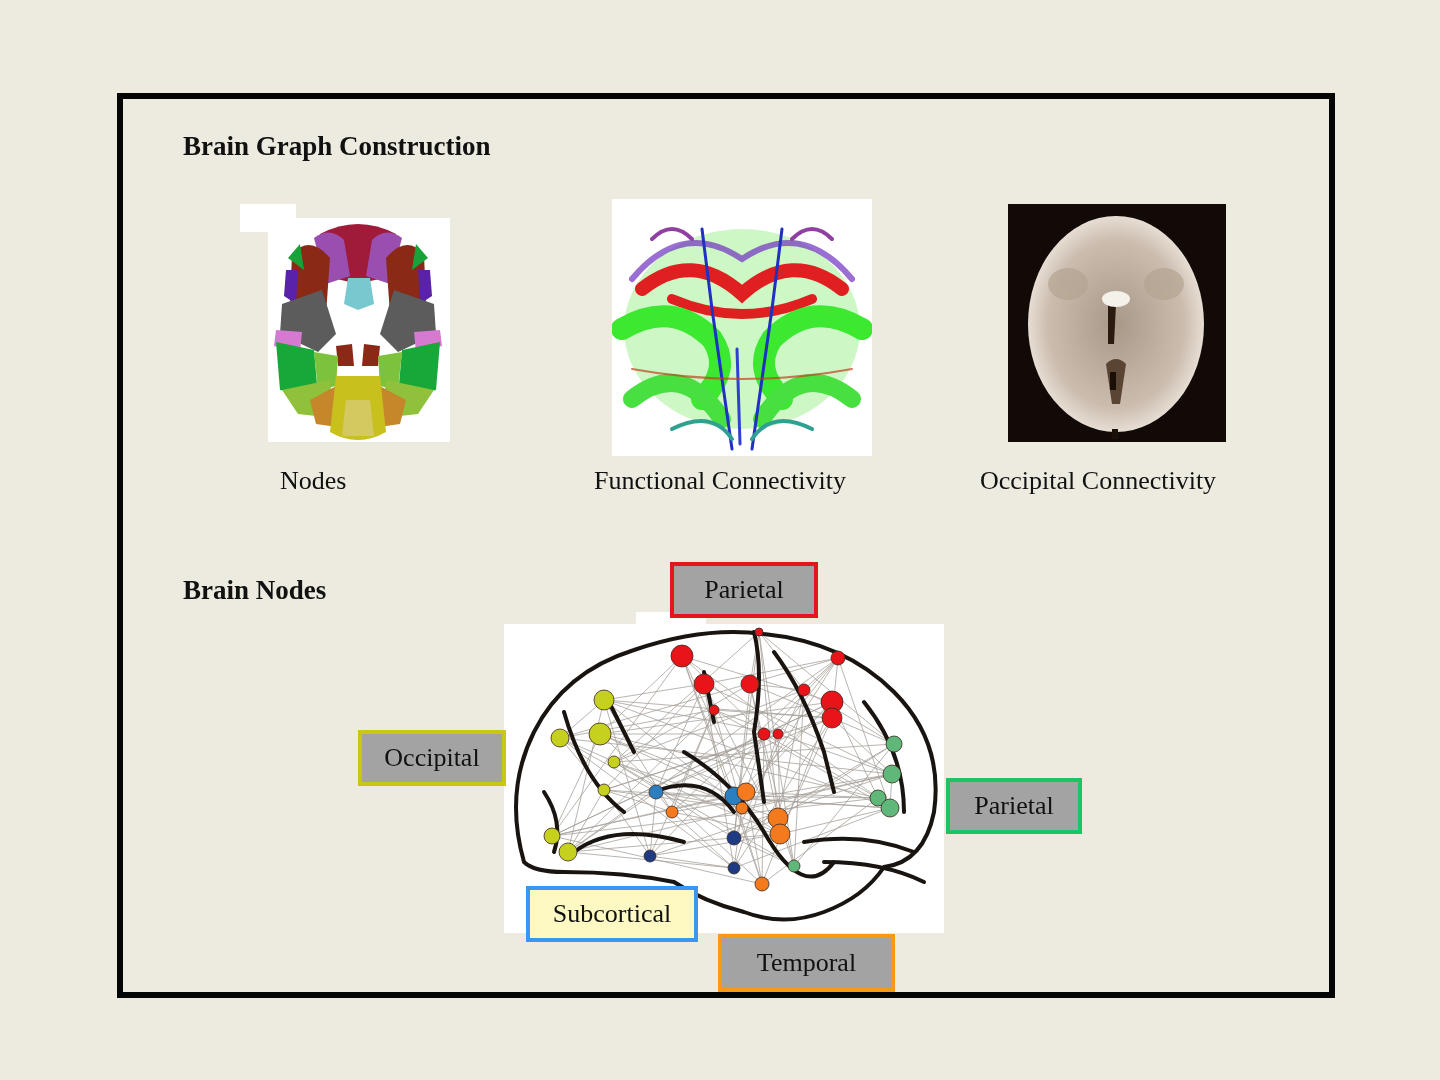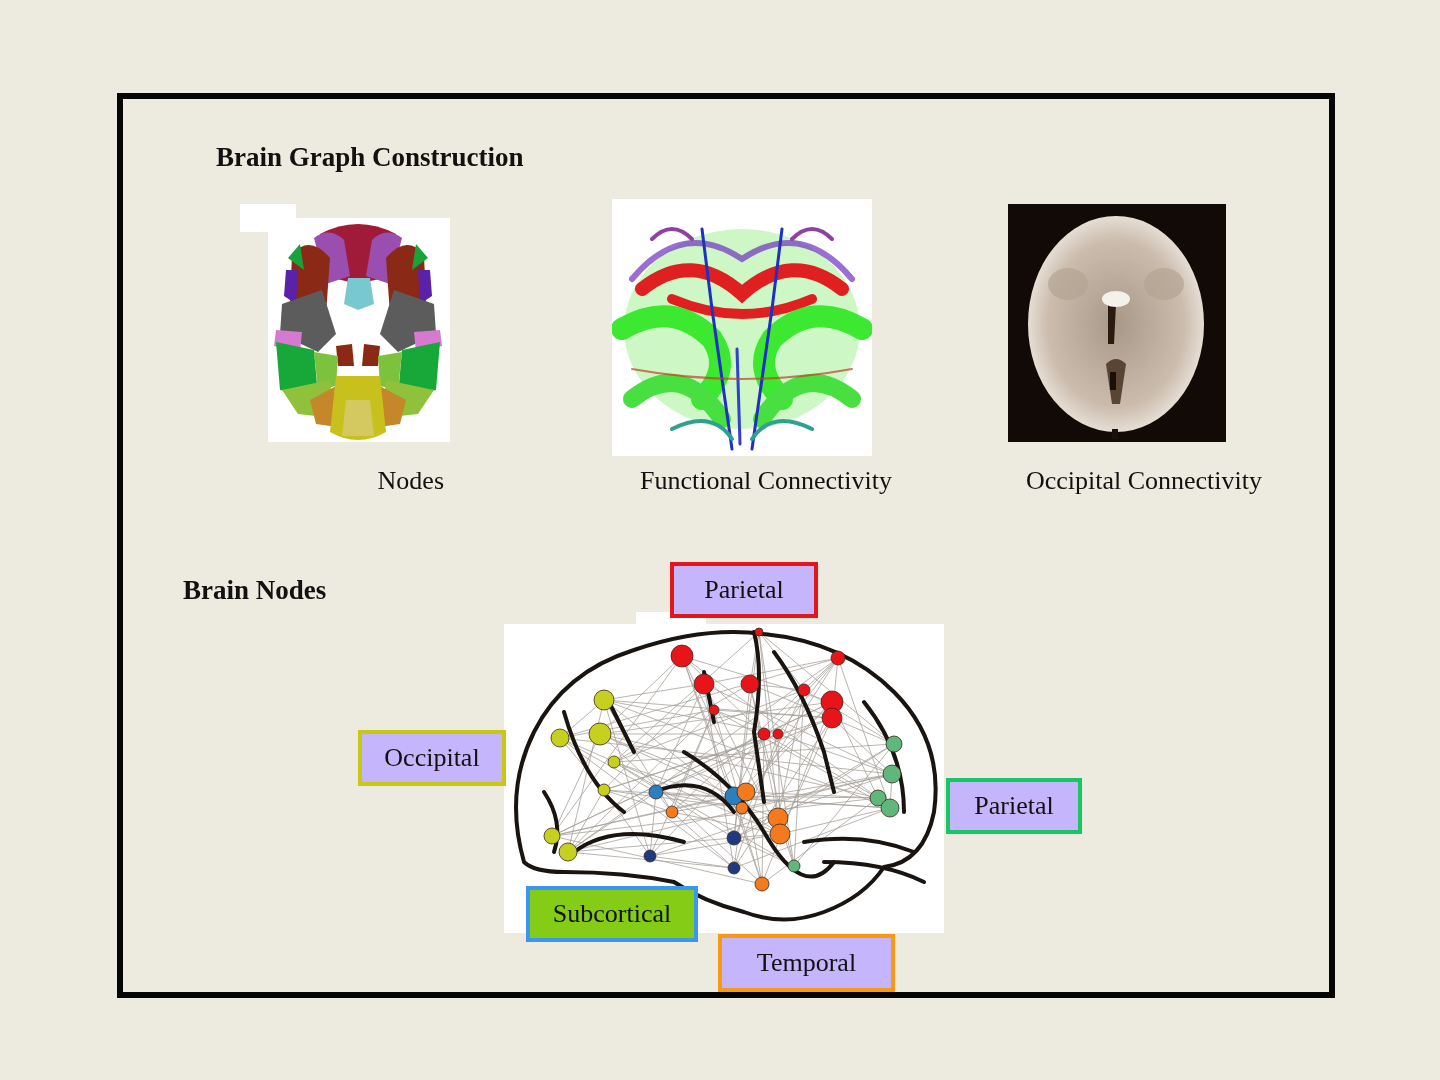"Brain Graph Construction" h2.heading { margin-left: 33px -> none; top: 142px -> 131px }
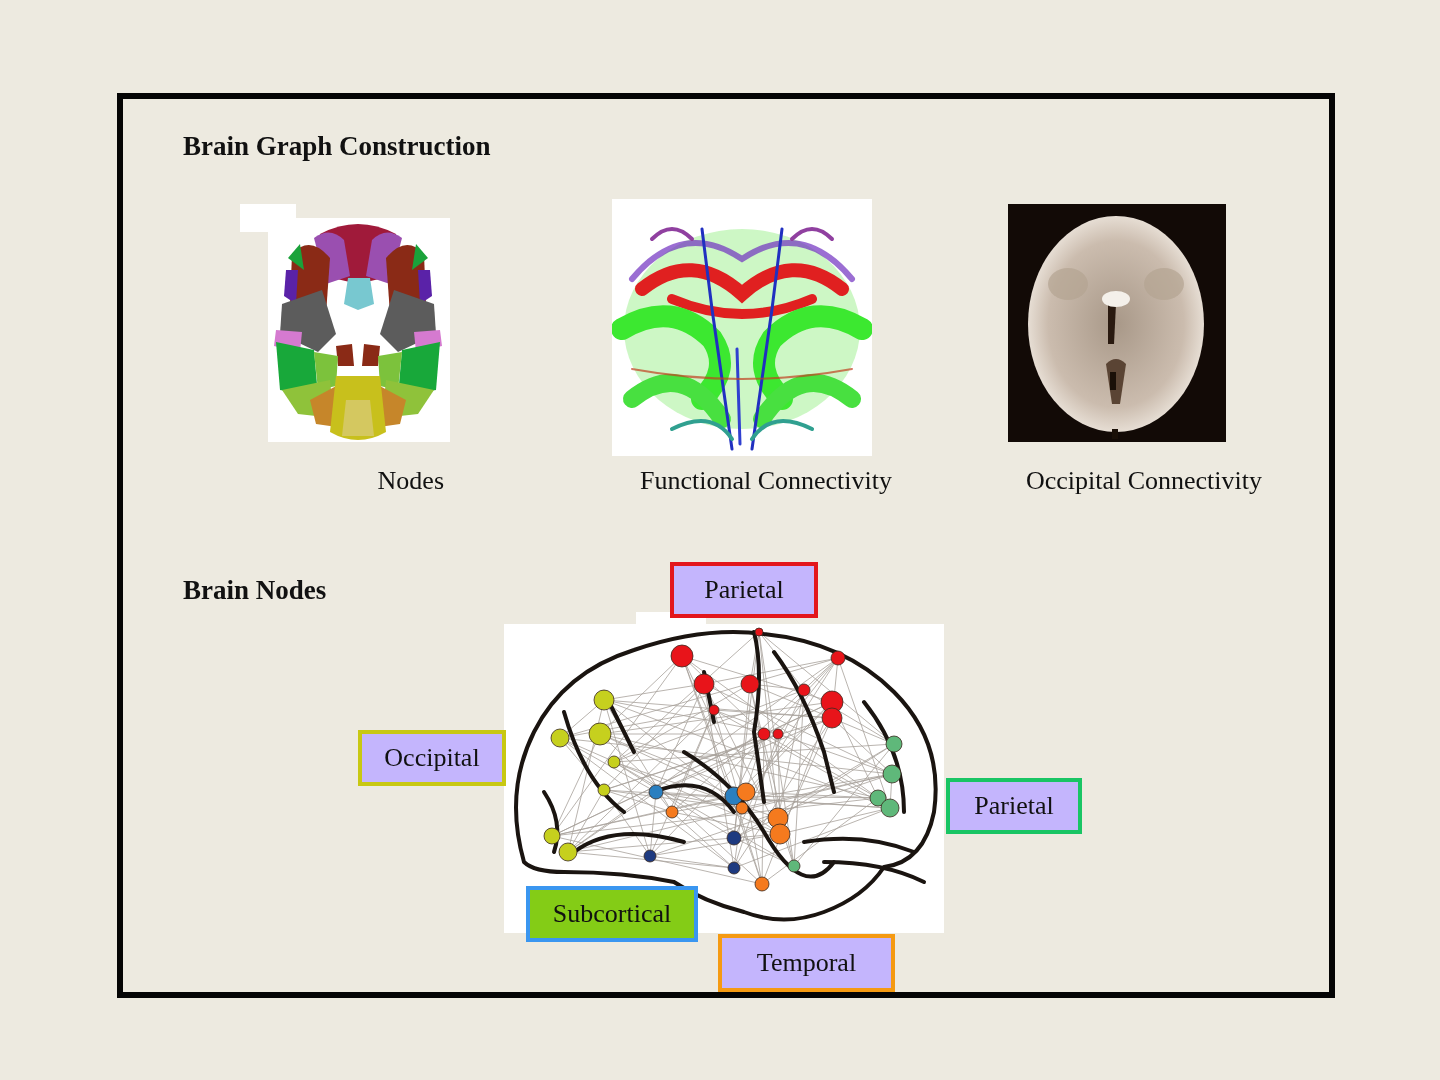"Nodes" .caption { text-align: right -> left }
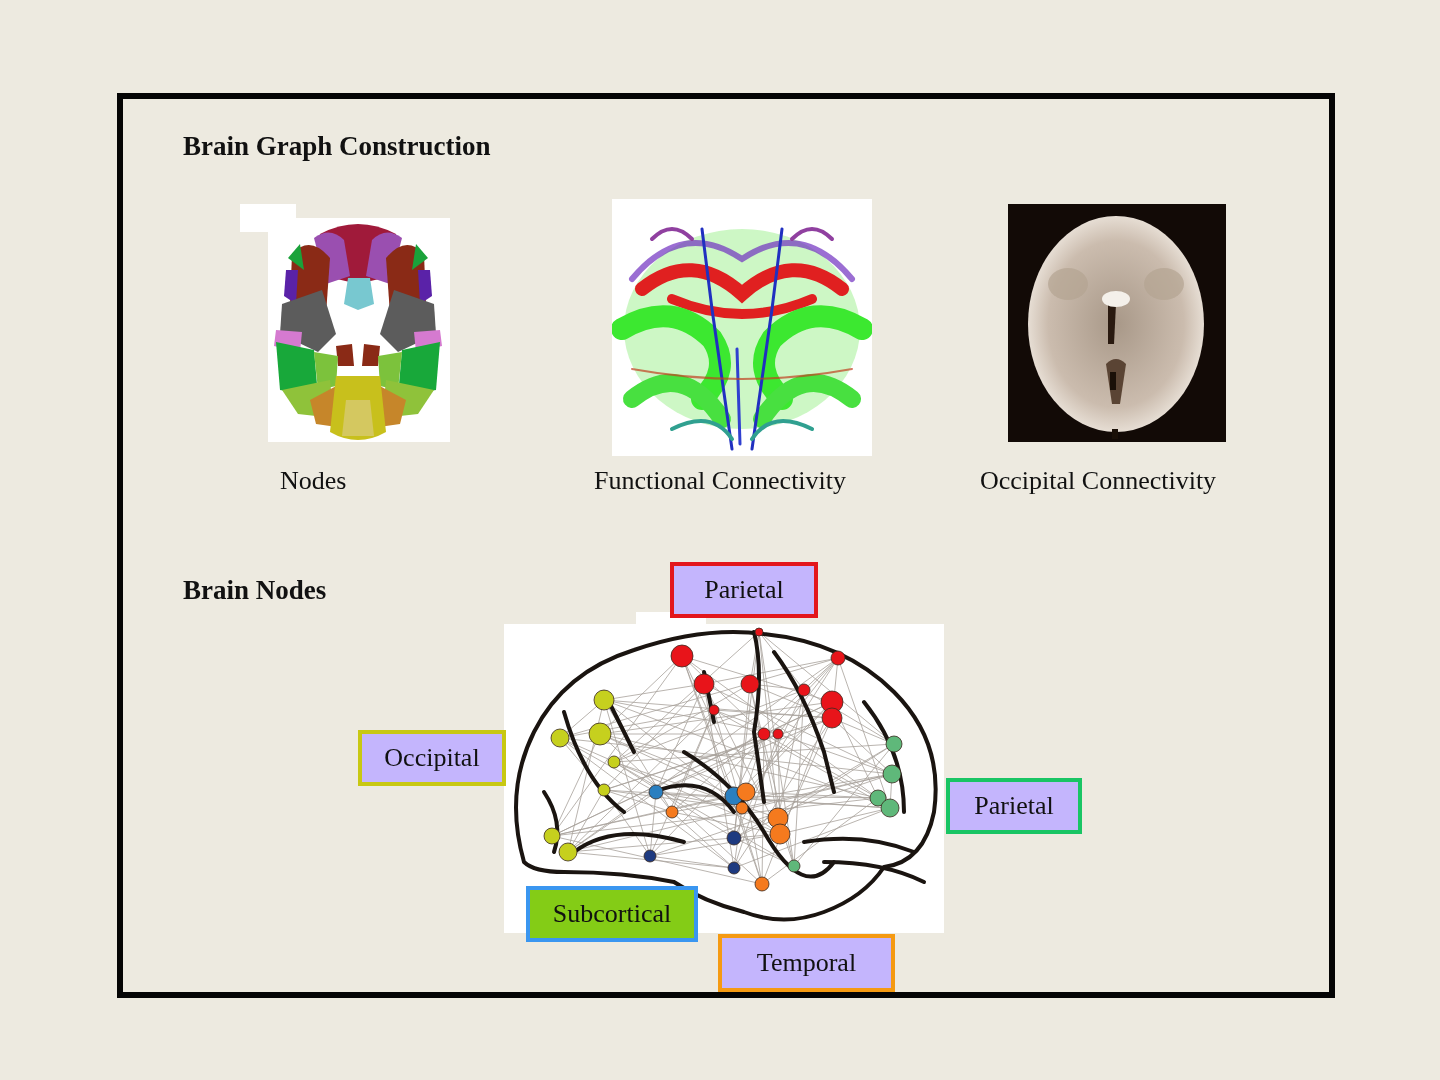"Parietal" .label-box { background: #c4b5fd -> #a3a3a3 }
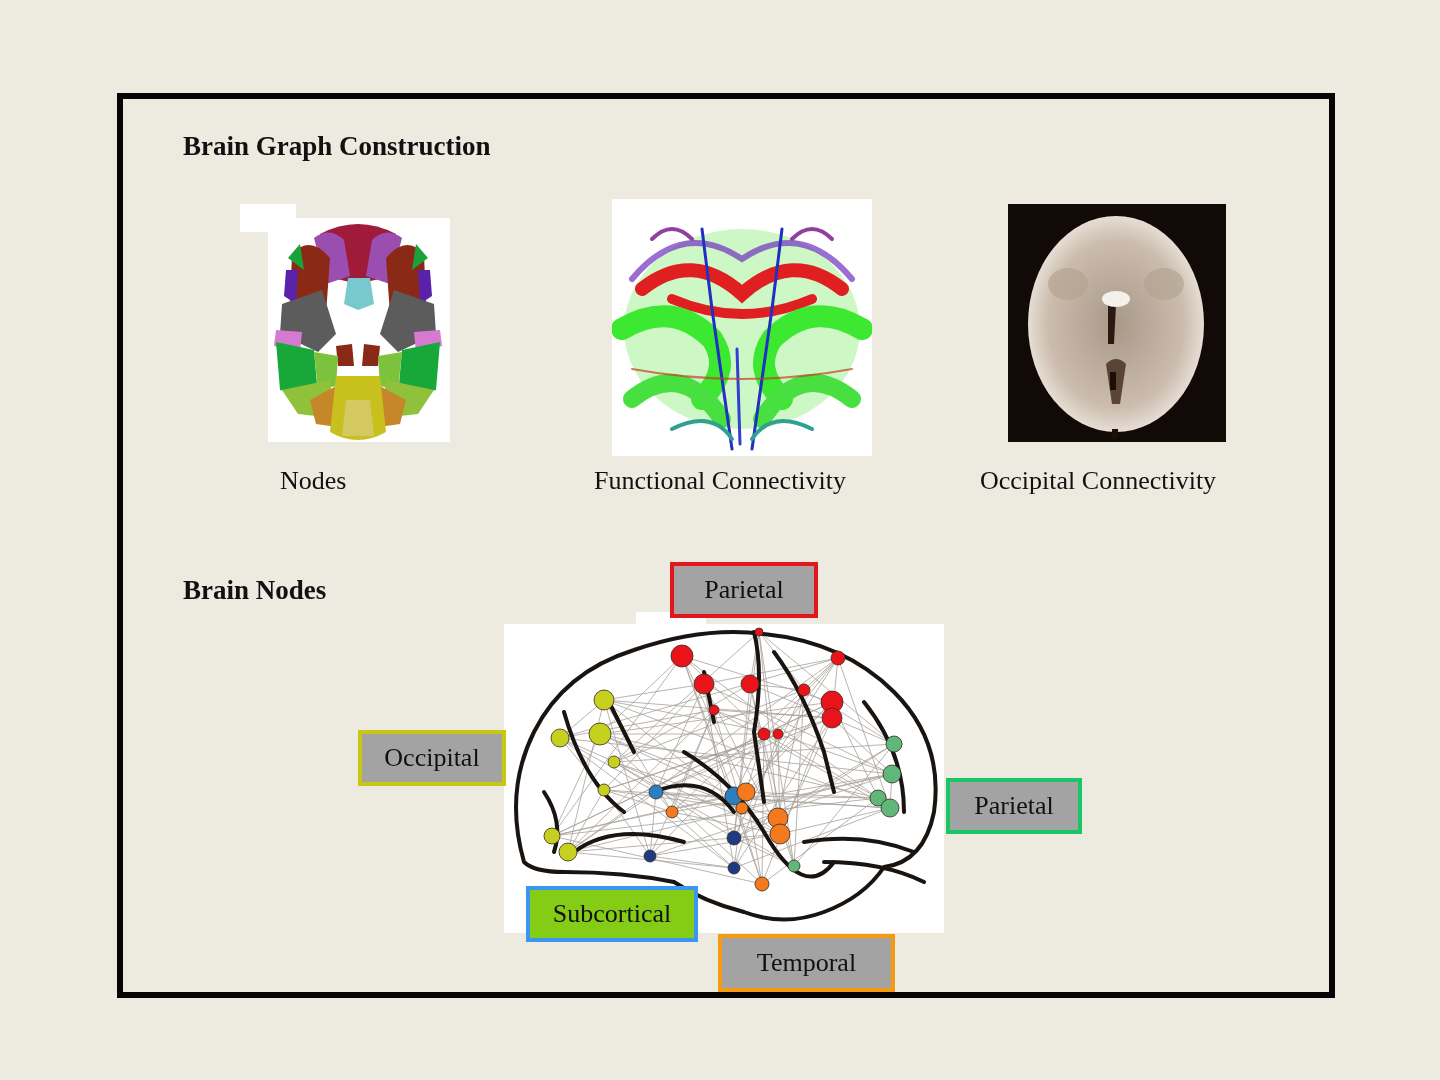"Subcortical" div.label-box { background: #84cc16 -> #fef9c3 }
